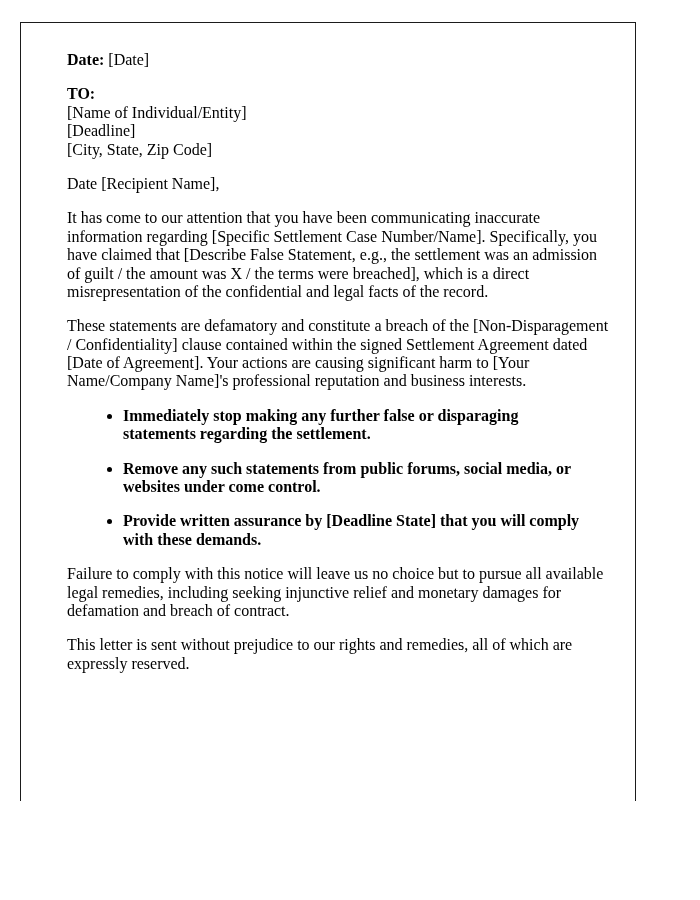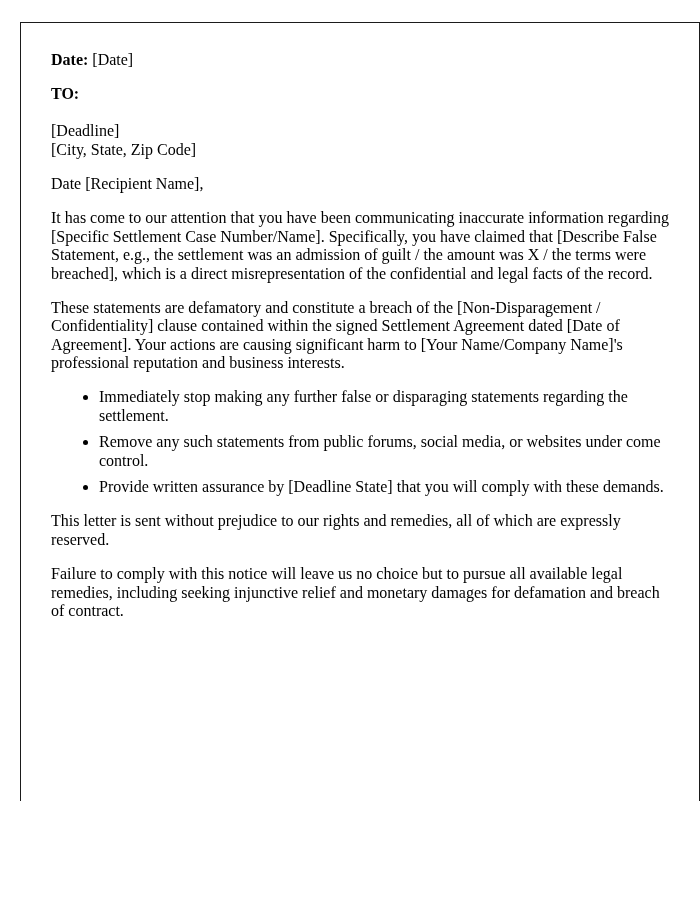"Date: [Date]" .letter-box { padding: 12px 26px 0 30px -> 12px 26px 0 46px; width: 680px -> 616px }
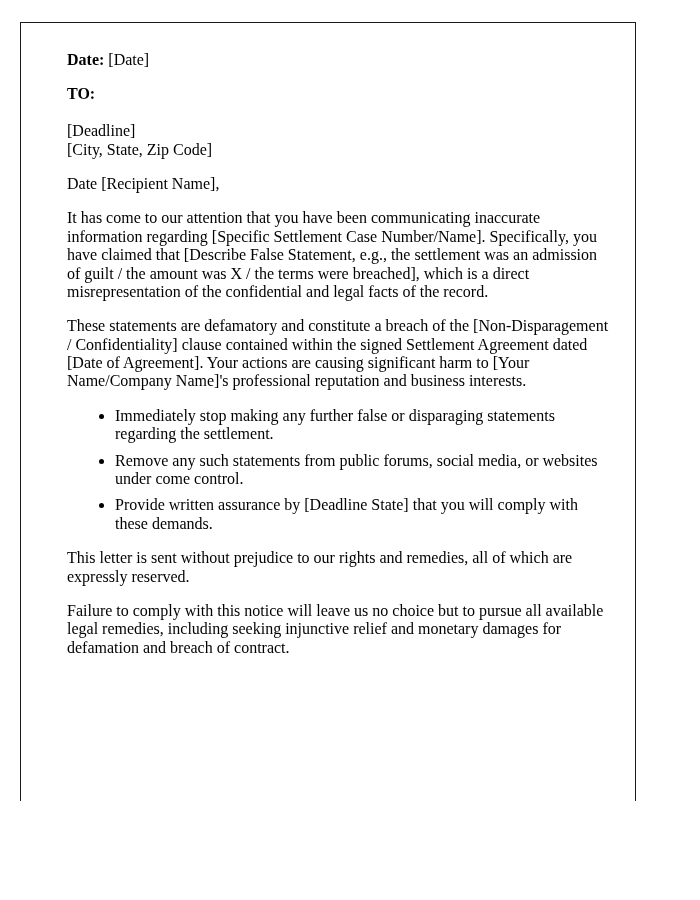"[Name of Individual/Entity]" span { html: none -> <span>[Name of Individual/Entity]</span> }
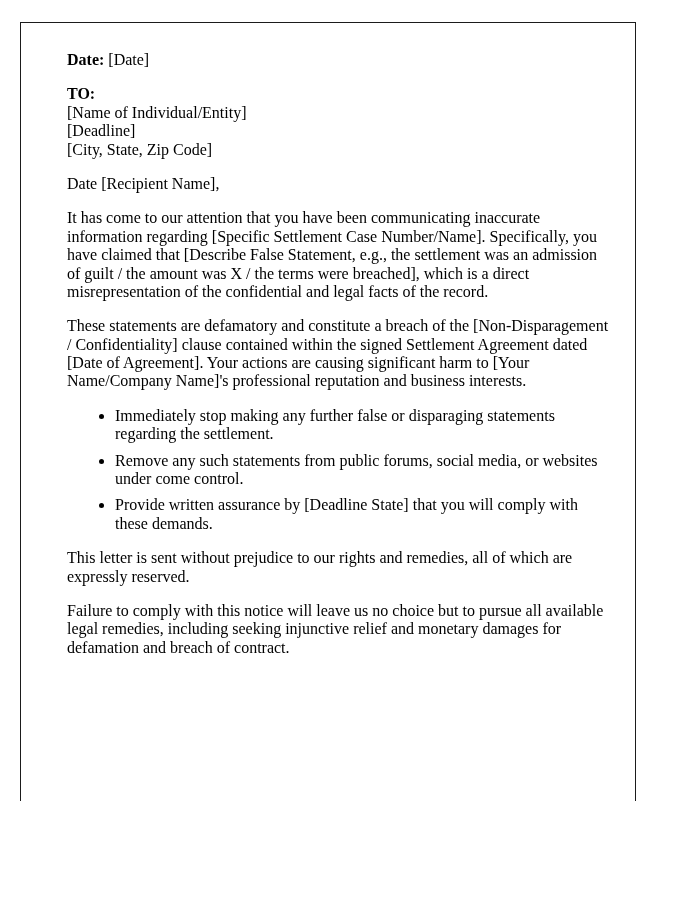"Immediately stop making any further" .letter-box li { font-weight: none -> bold; margin: 8px -> 16px }
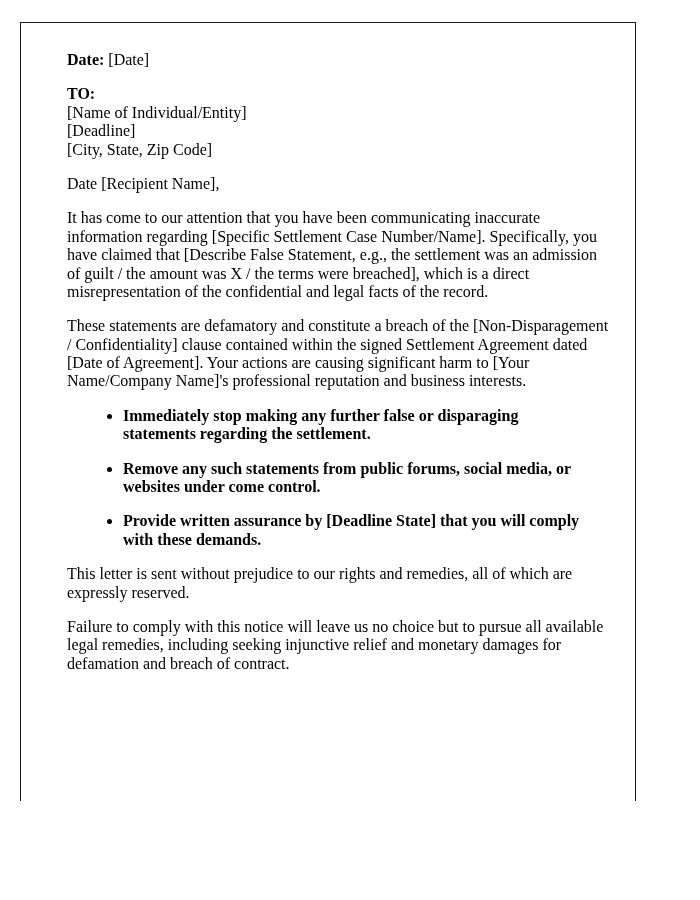"This letter is sent without" p { order: before "Failure to comply with this" -> after "Failure to comply with this" }
